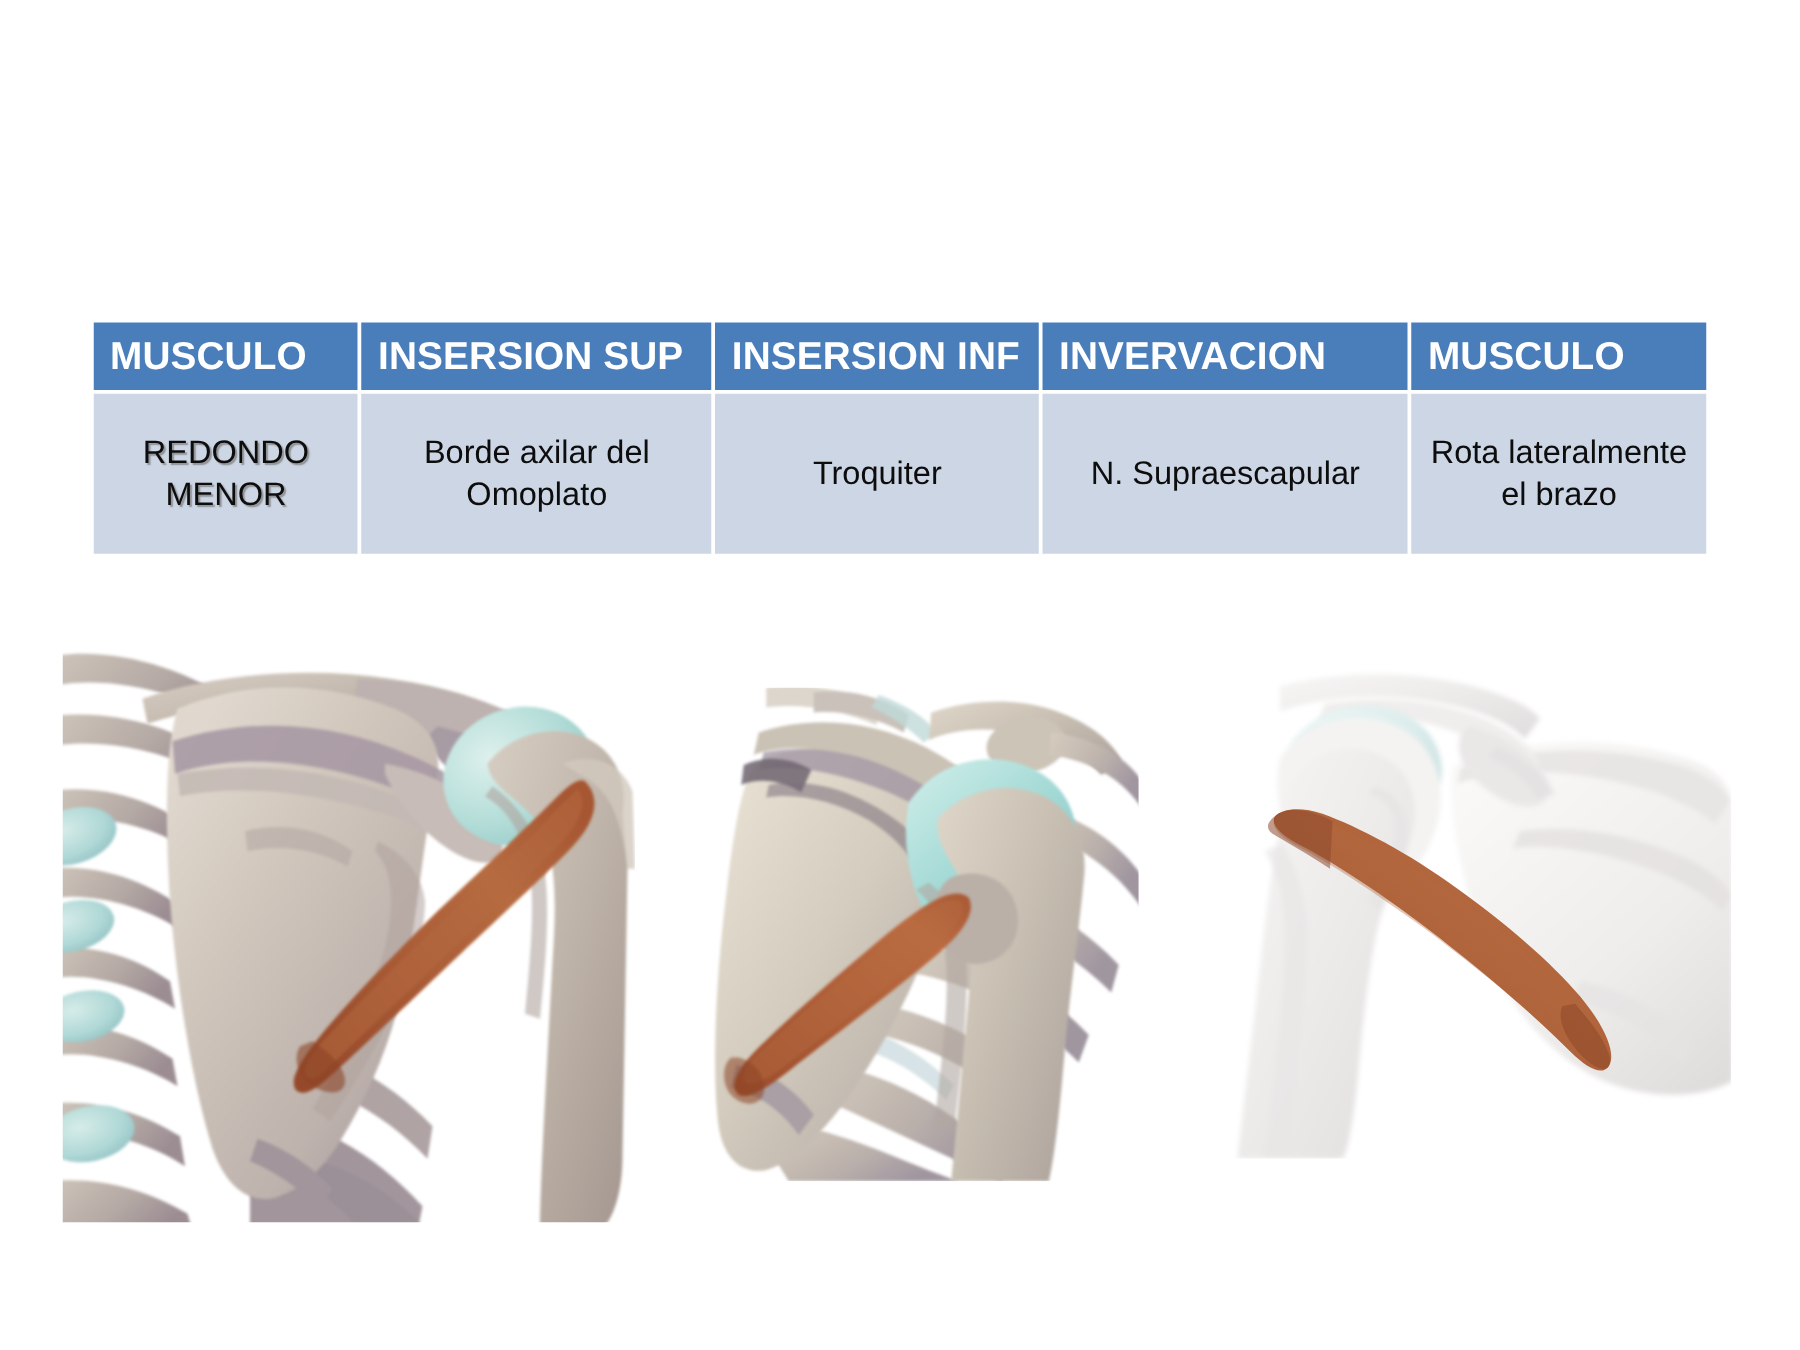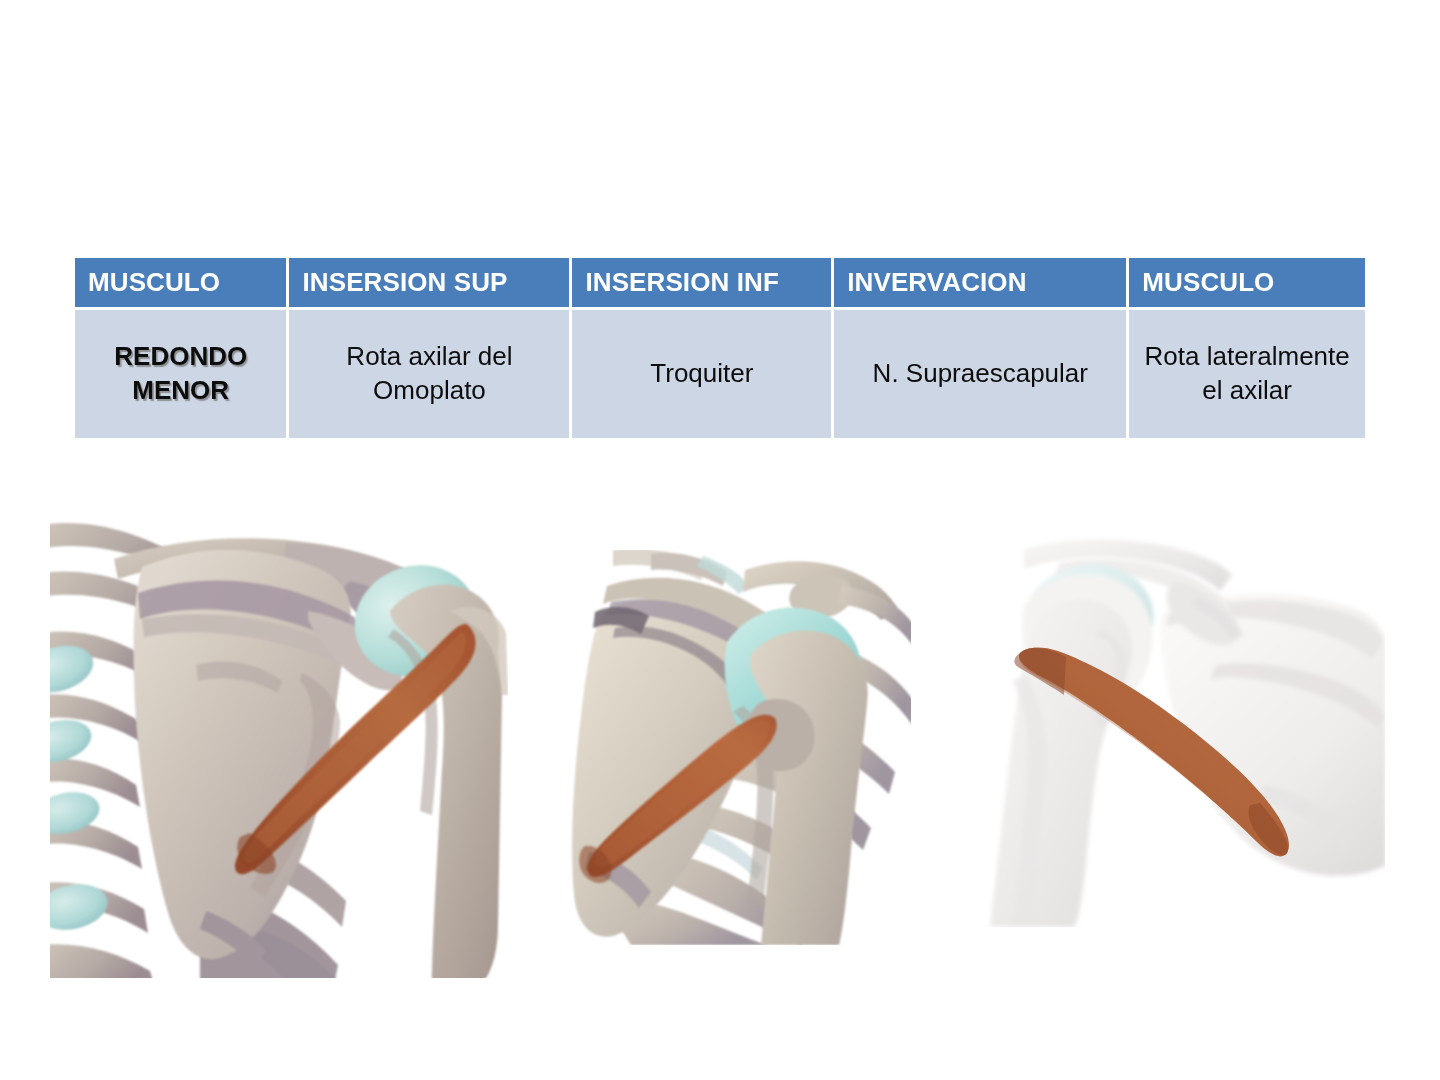"MUSCULO" .anatomy-table th { font-size: 26px -> 31px }
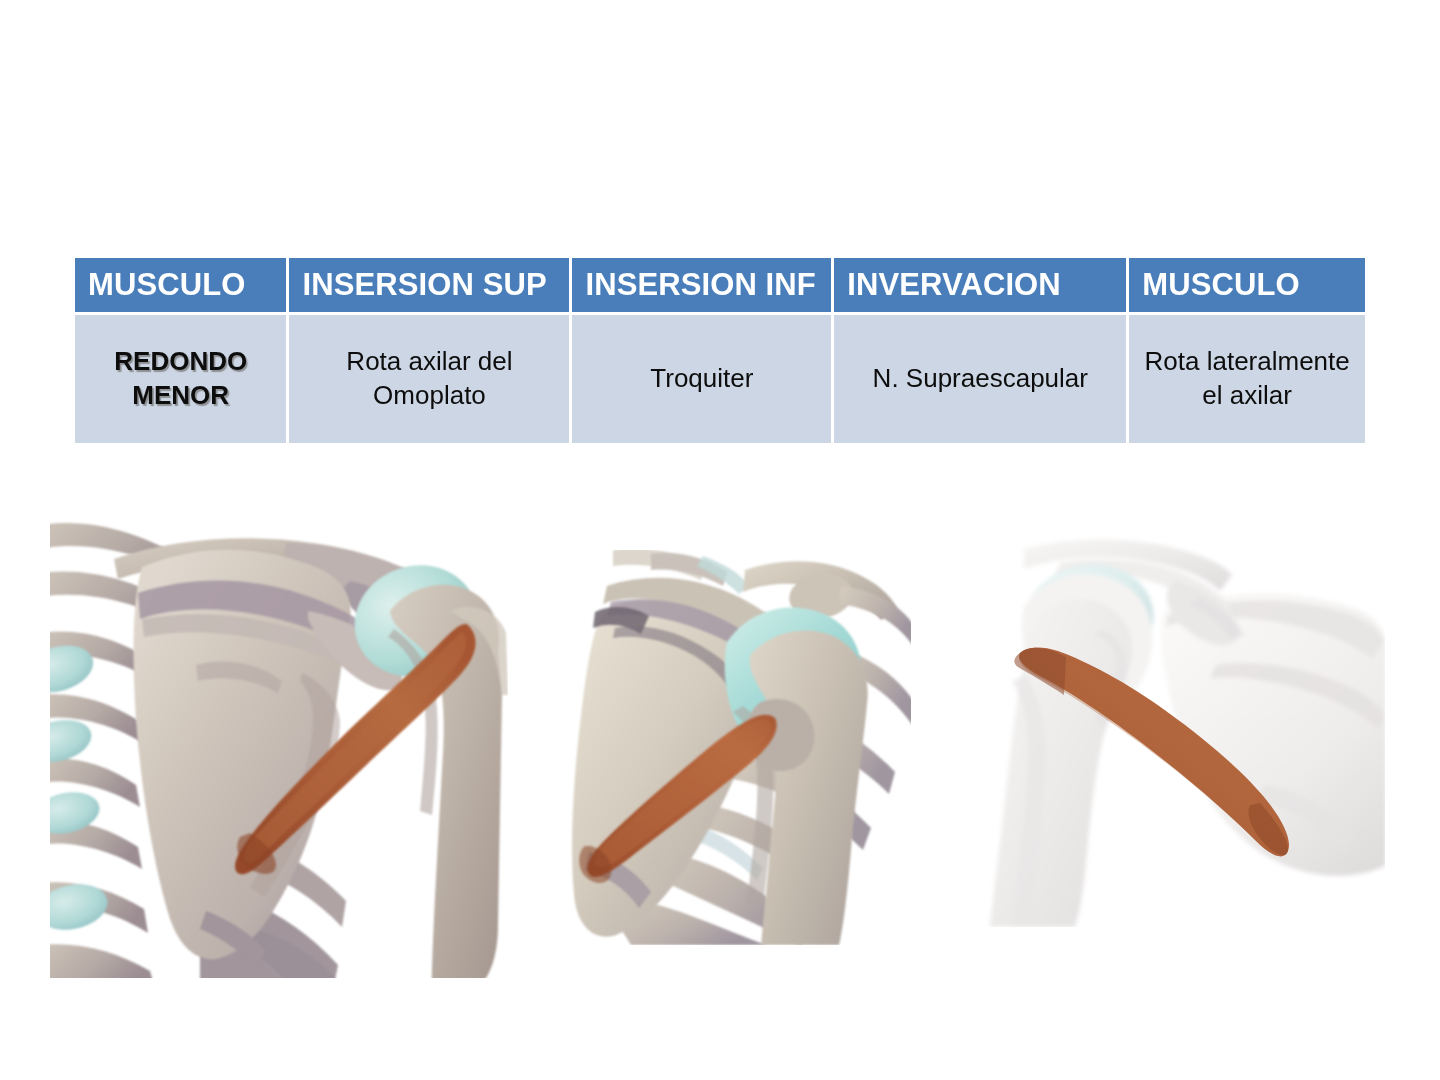"REDONDO MENOR" .anatomy-table td.cell-musculo { font-weight: bold -> normal }
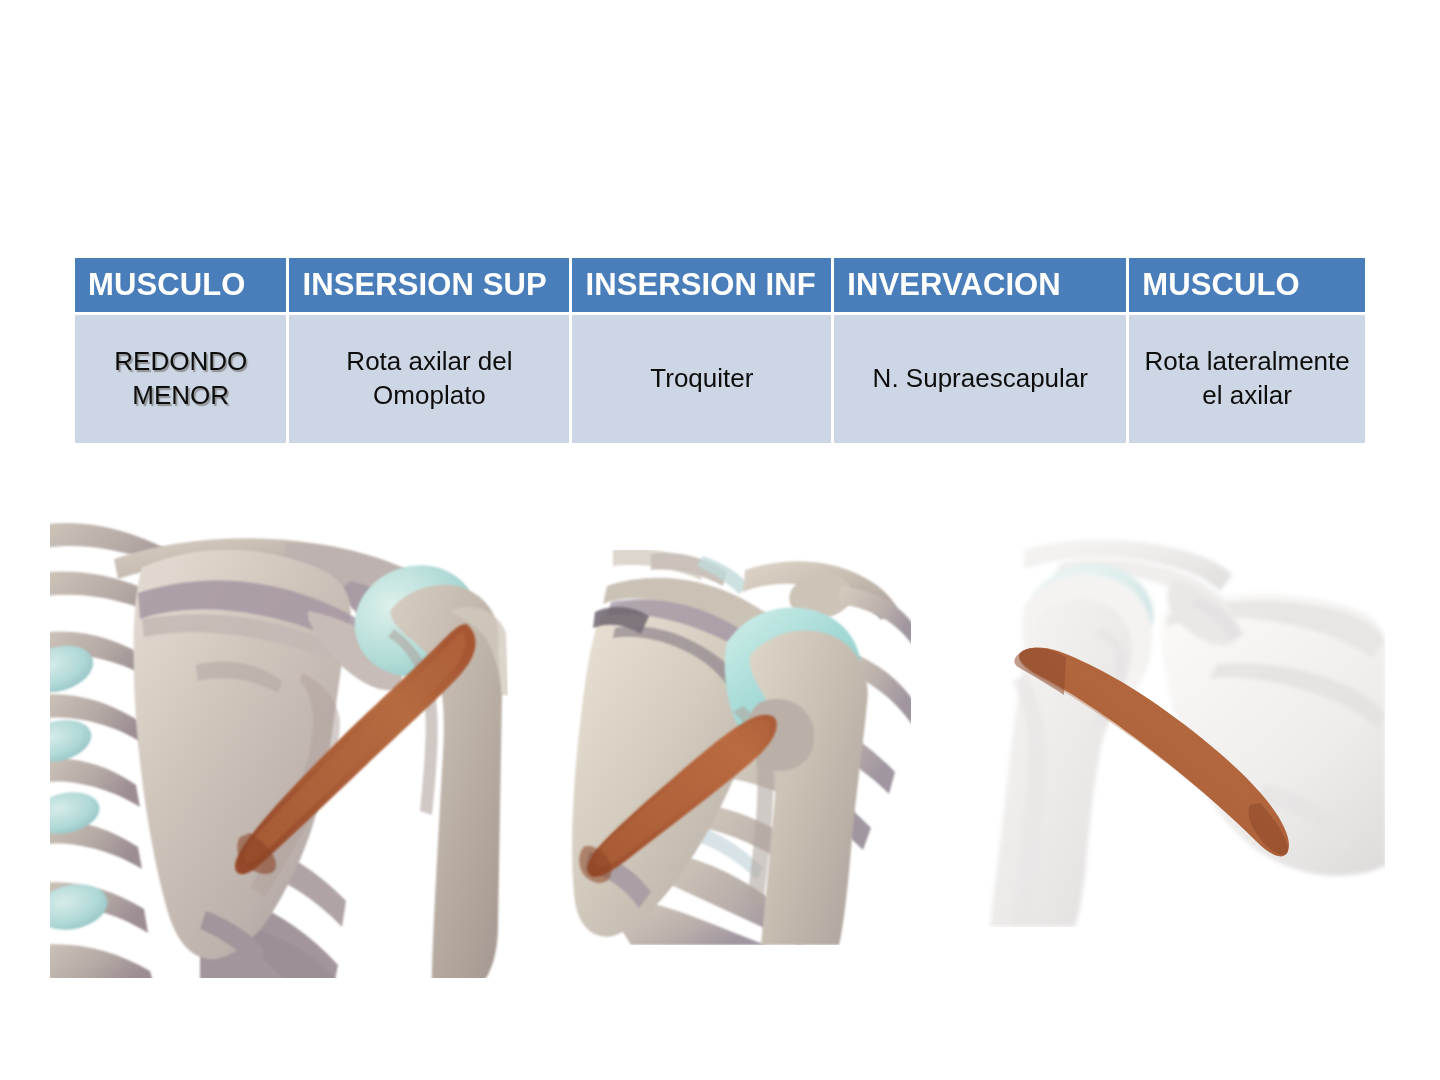"Rota axilar del Omoplato" td { text: Rota -> Borde }
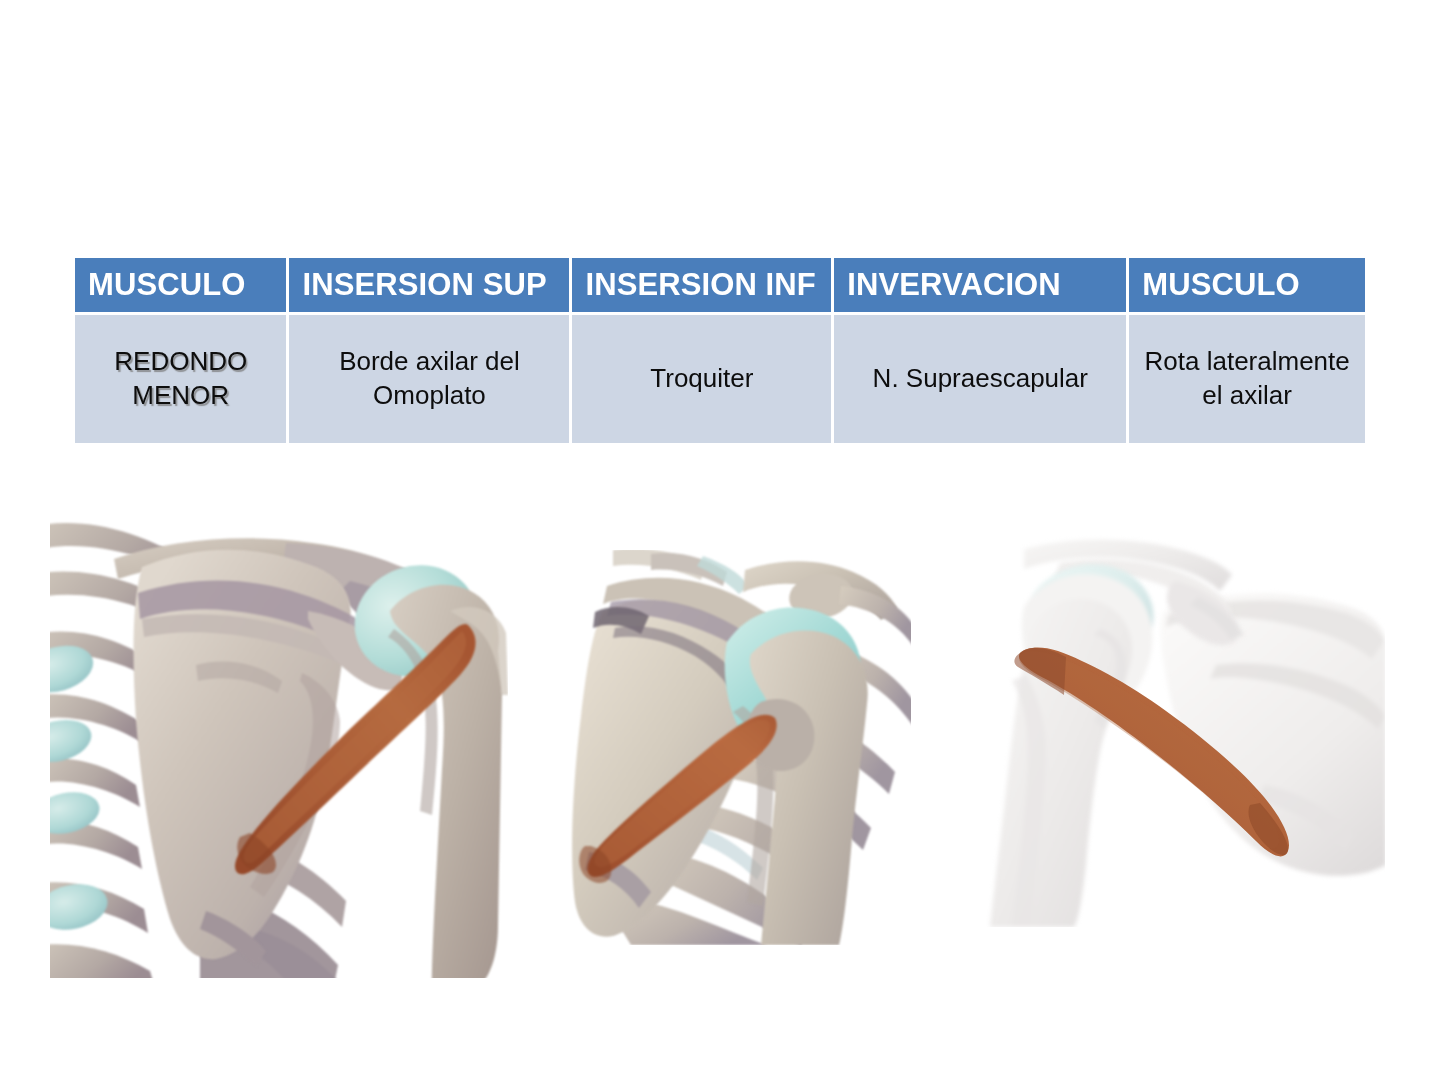"Rota lateralmente el axilar" td { text: axilar -> brazo }
